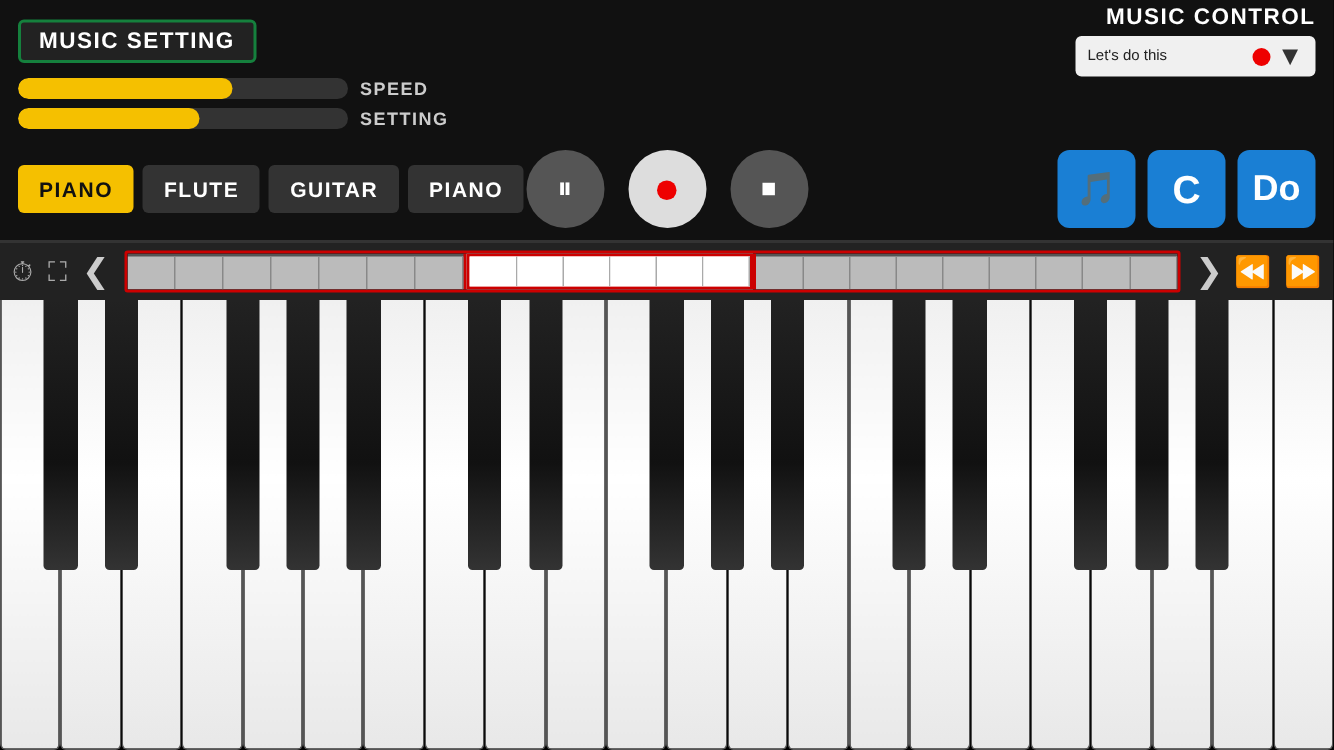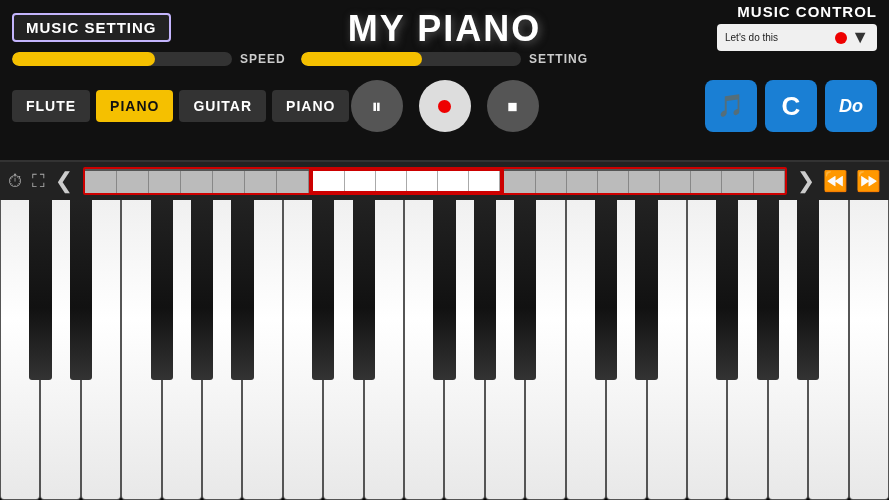"MUSIC SETTING" #music-setting-label { border: 2px solid #c4b5fd -> 2px solid #15803d }
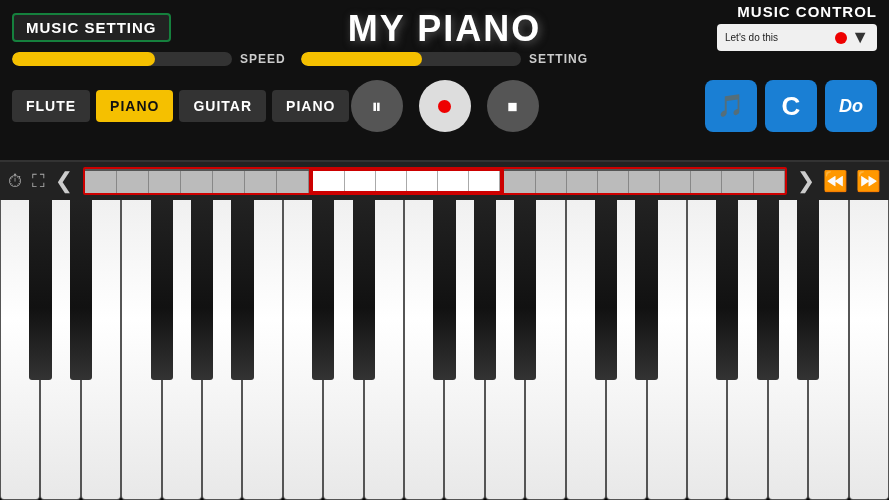"MY PIANO" div { html: <div>MY PIANO</div> -> none }
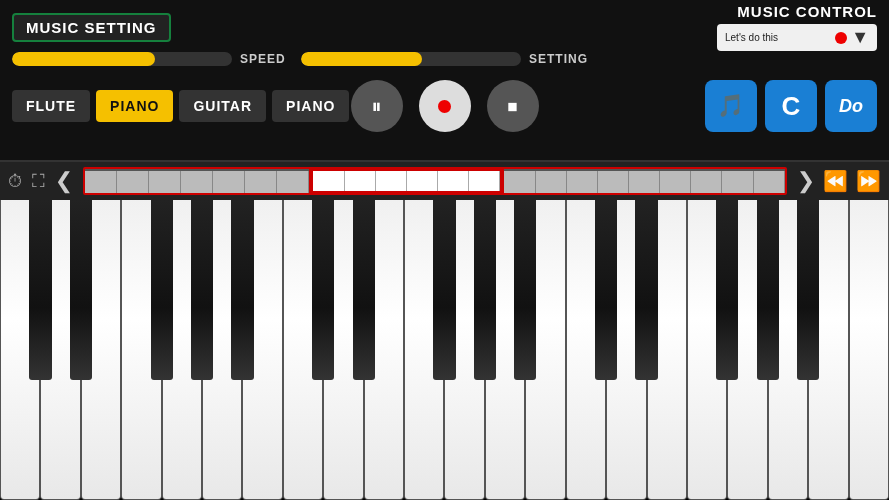"SPEED" #sliders-row { flex-direction: none -> column }
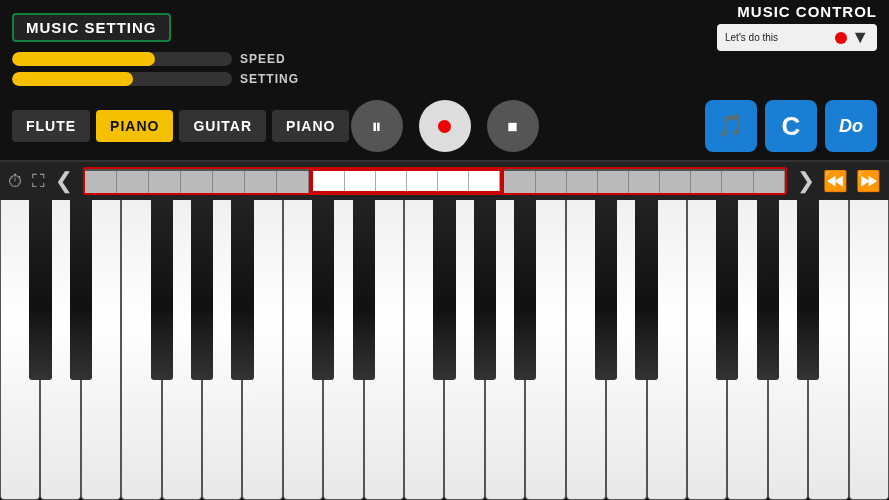"FLUTE" button.instrument-btn { order: before "PIANO" -> after "PIANO" }
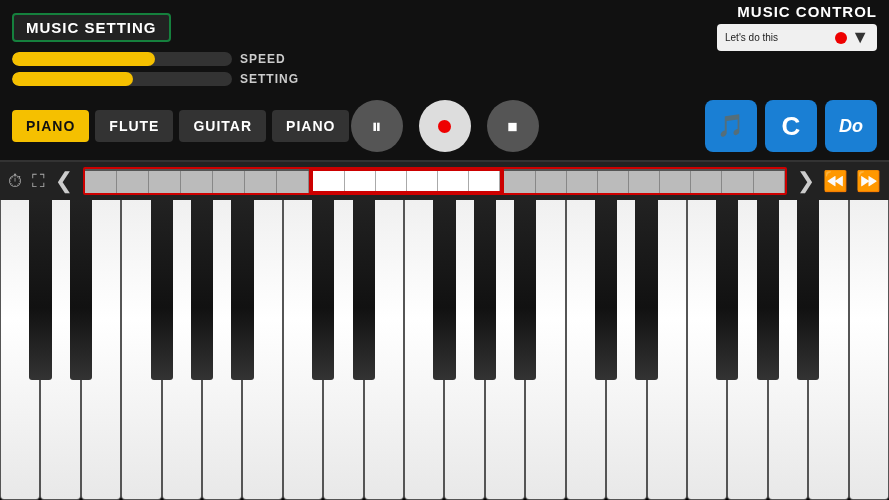"Do" .right-btn.note-do { font-size: 18px -> 24px; font-style: italic -> none }
